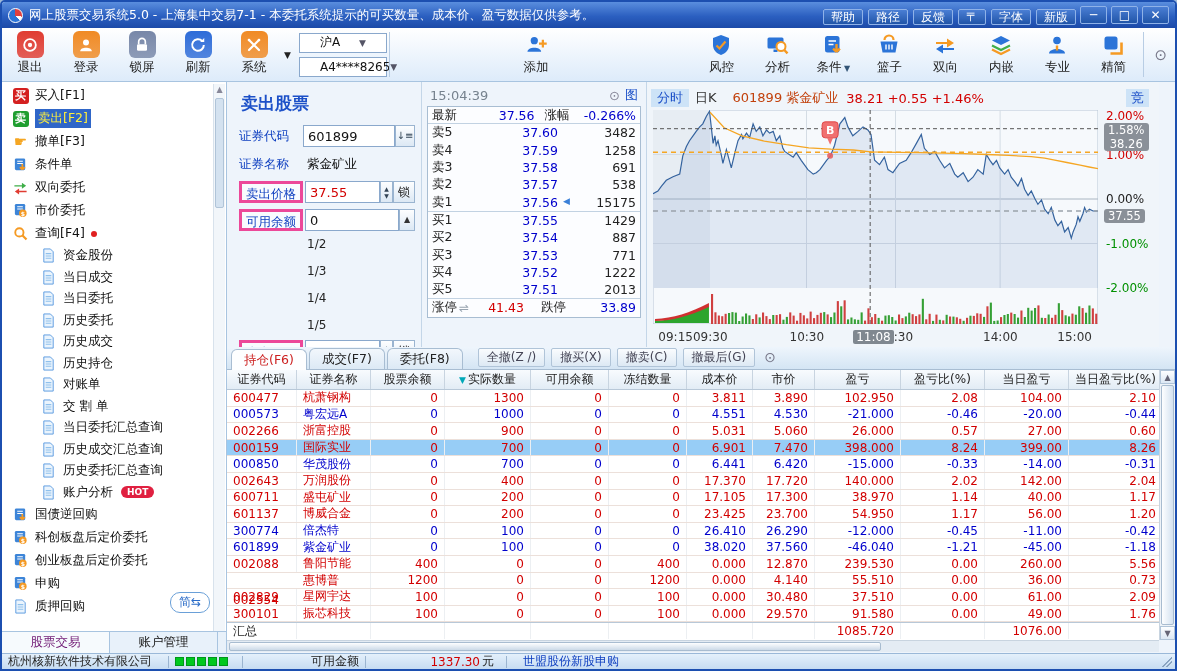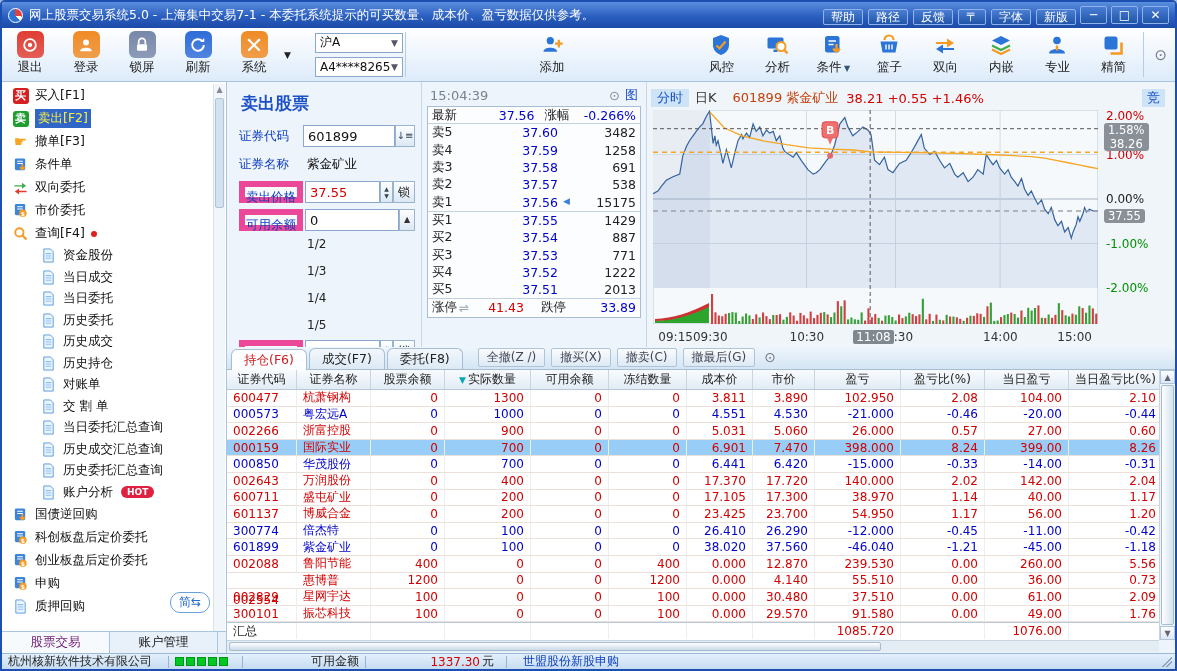"沪A" .selbox { margin-left: 16px -> none; padding: 0 4px -> 0 20px }
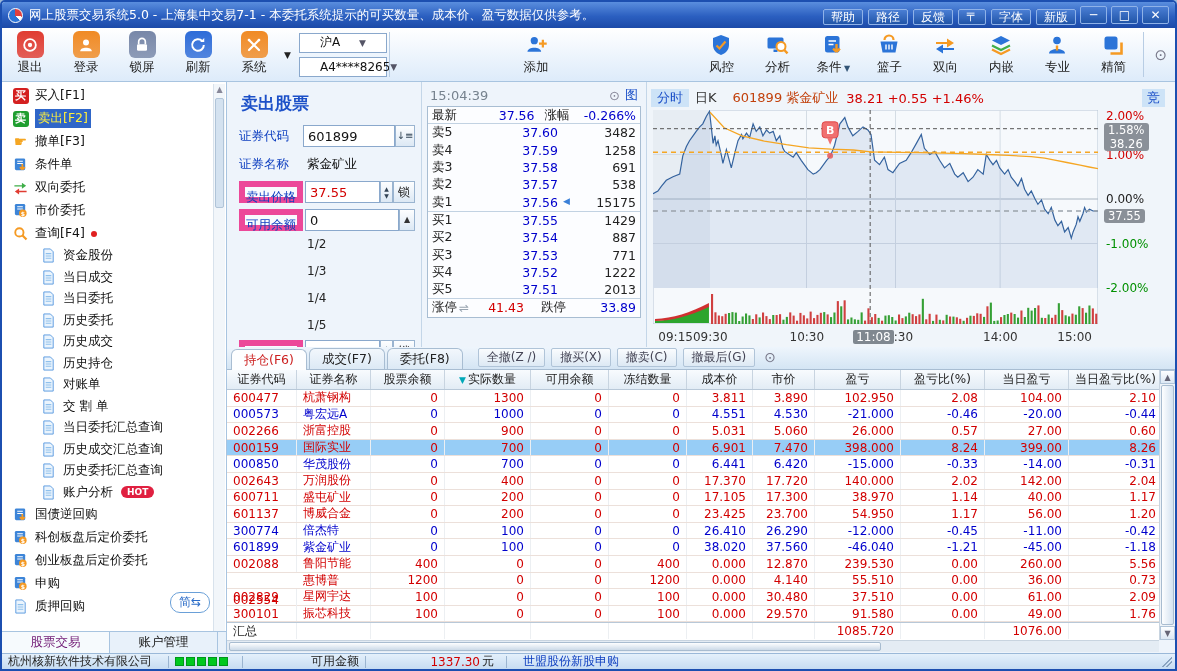"分时" .chartpane { right: 0 -> 16px }
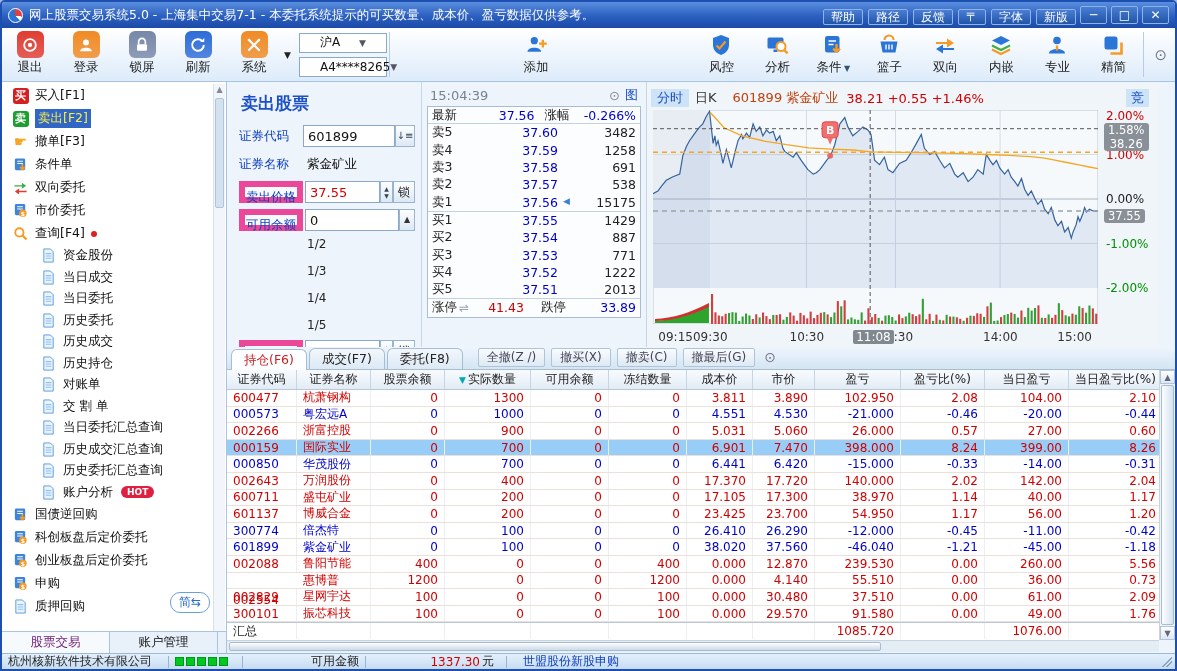"卖出价格" .sf-label.boxed { border: 6px solid #ec4899 -> 3px solid #ec4899 }
